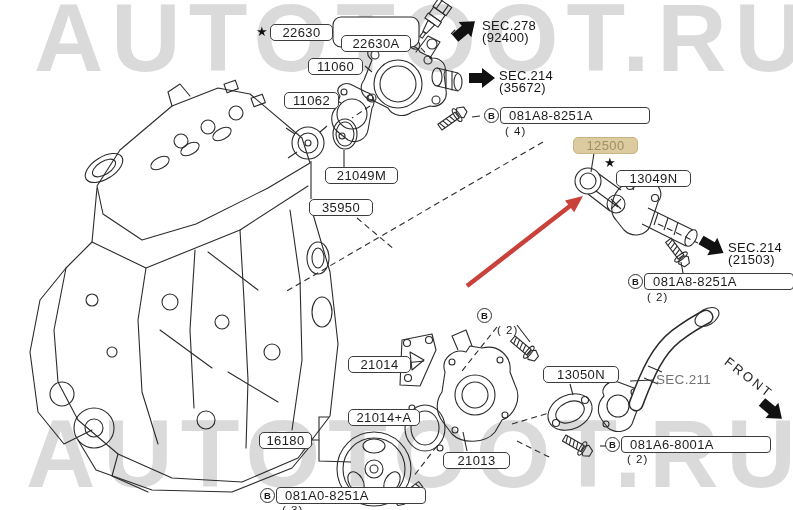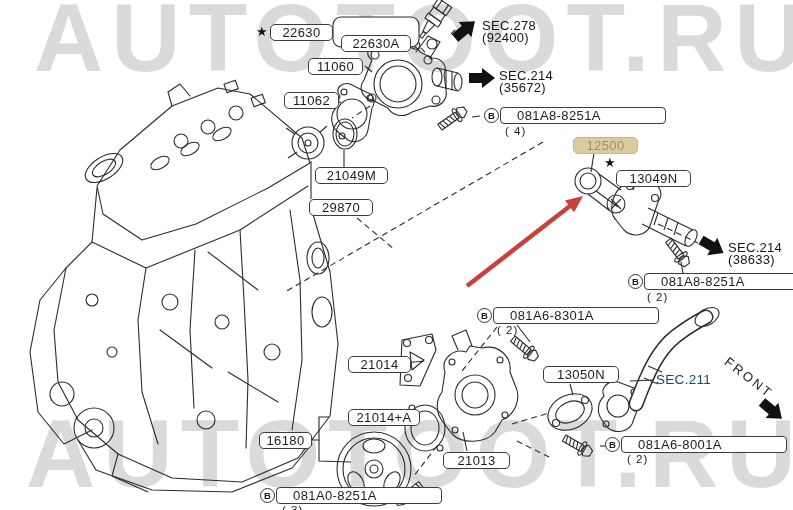"081A8-8251A" .bbox { padding: 0 16px -> 0 8px }
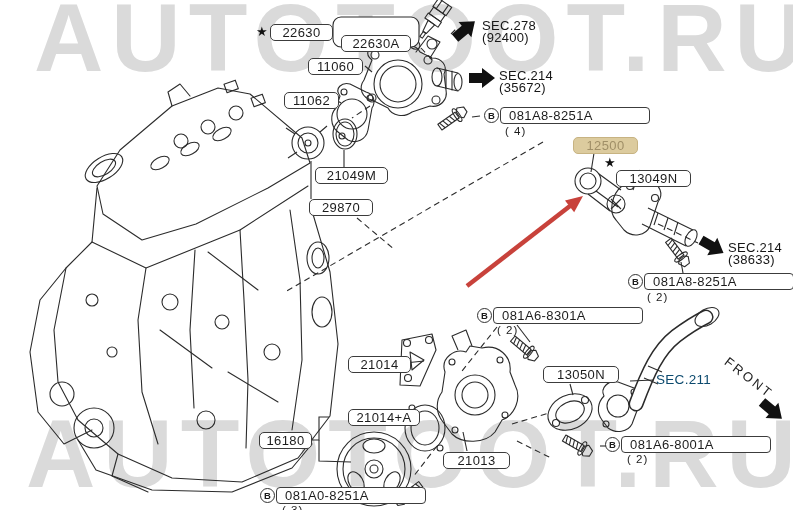"21049M" div.plabel { left: 315px -> 325px }
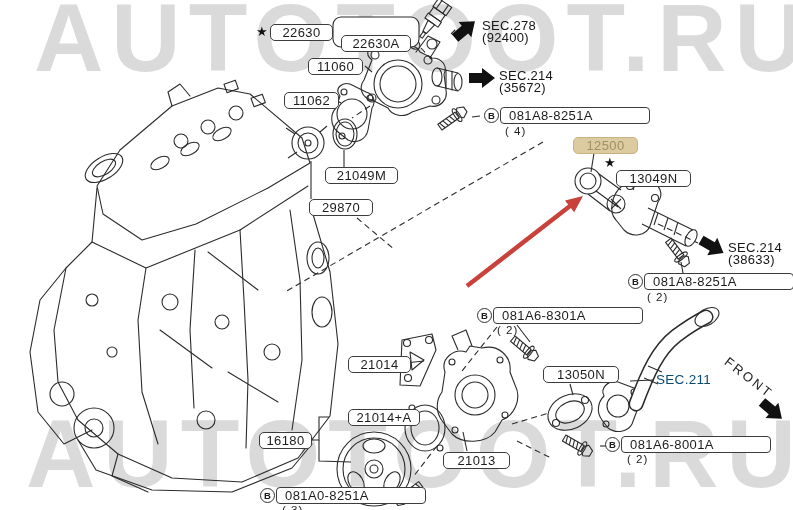"29870" div.plabel { text: 29870 -> 35950 }
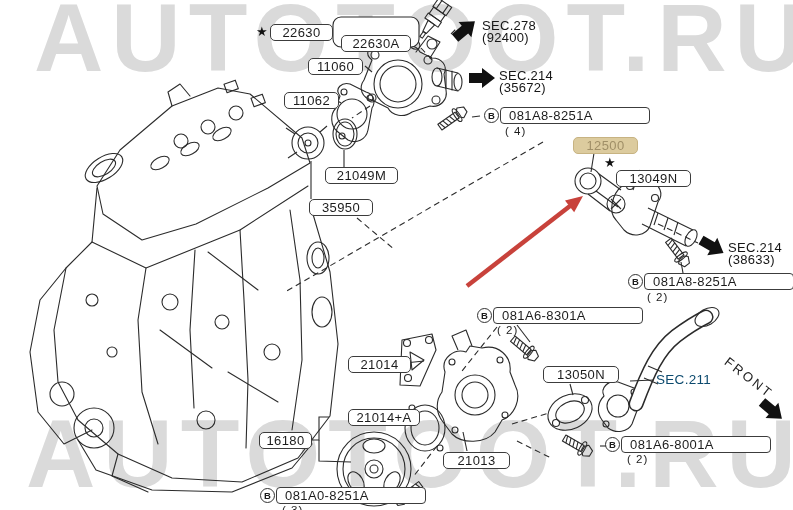"(38633)" div { text: 38633 -> 21503 }
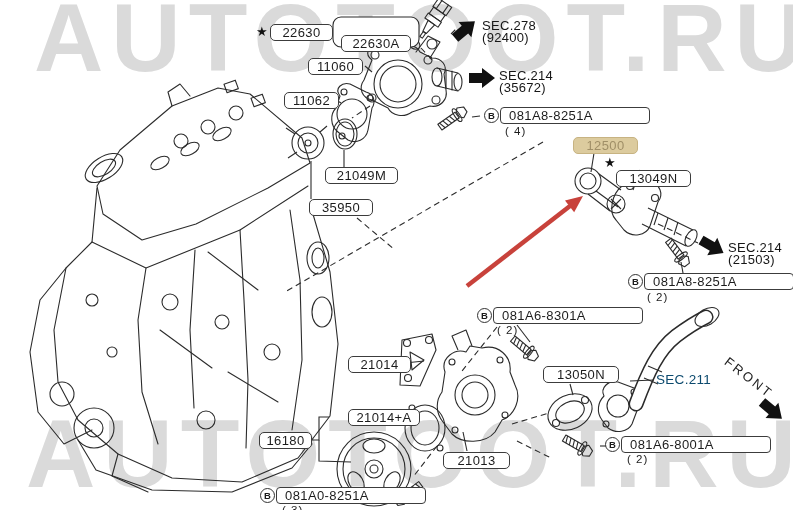"081A6-8301A" span.bbox { html: <span>081A6-8301A</span> -> none }
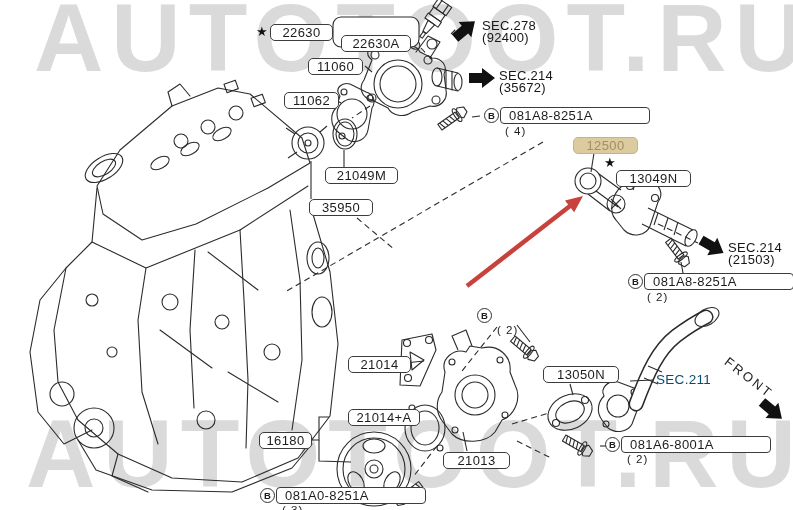"SEC.211" .sec1line { color: #0c4a6e -> #737373 }
